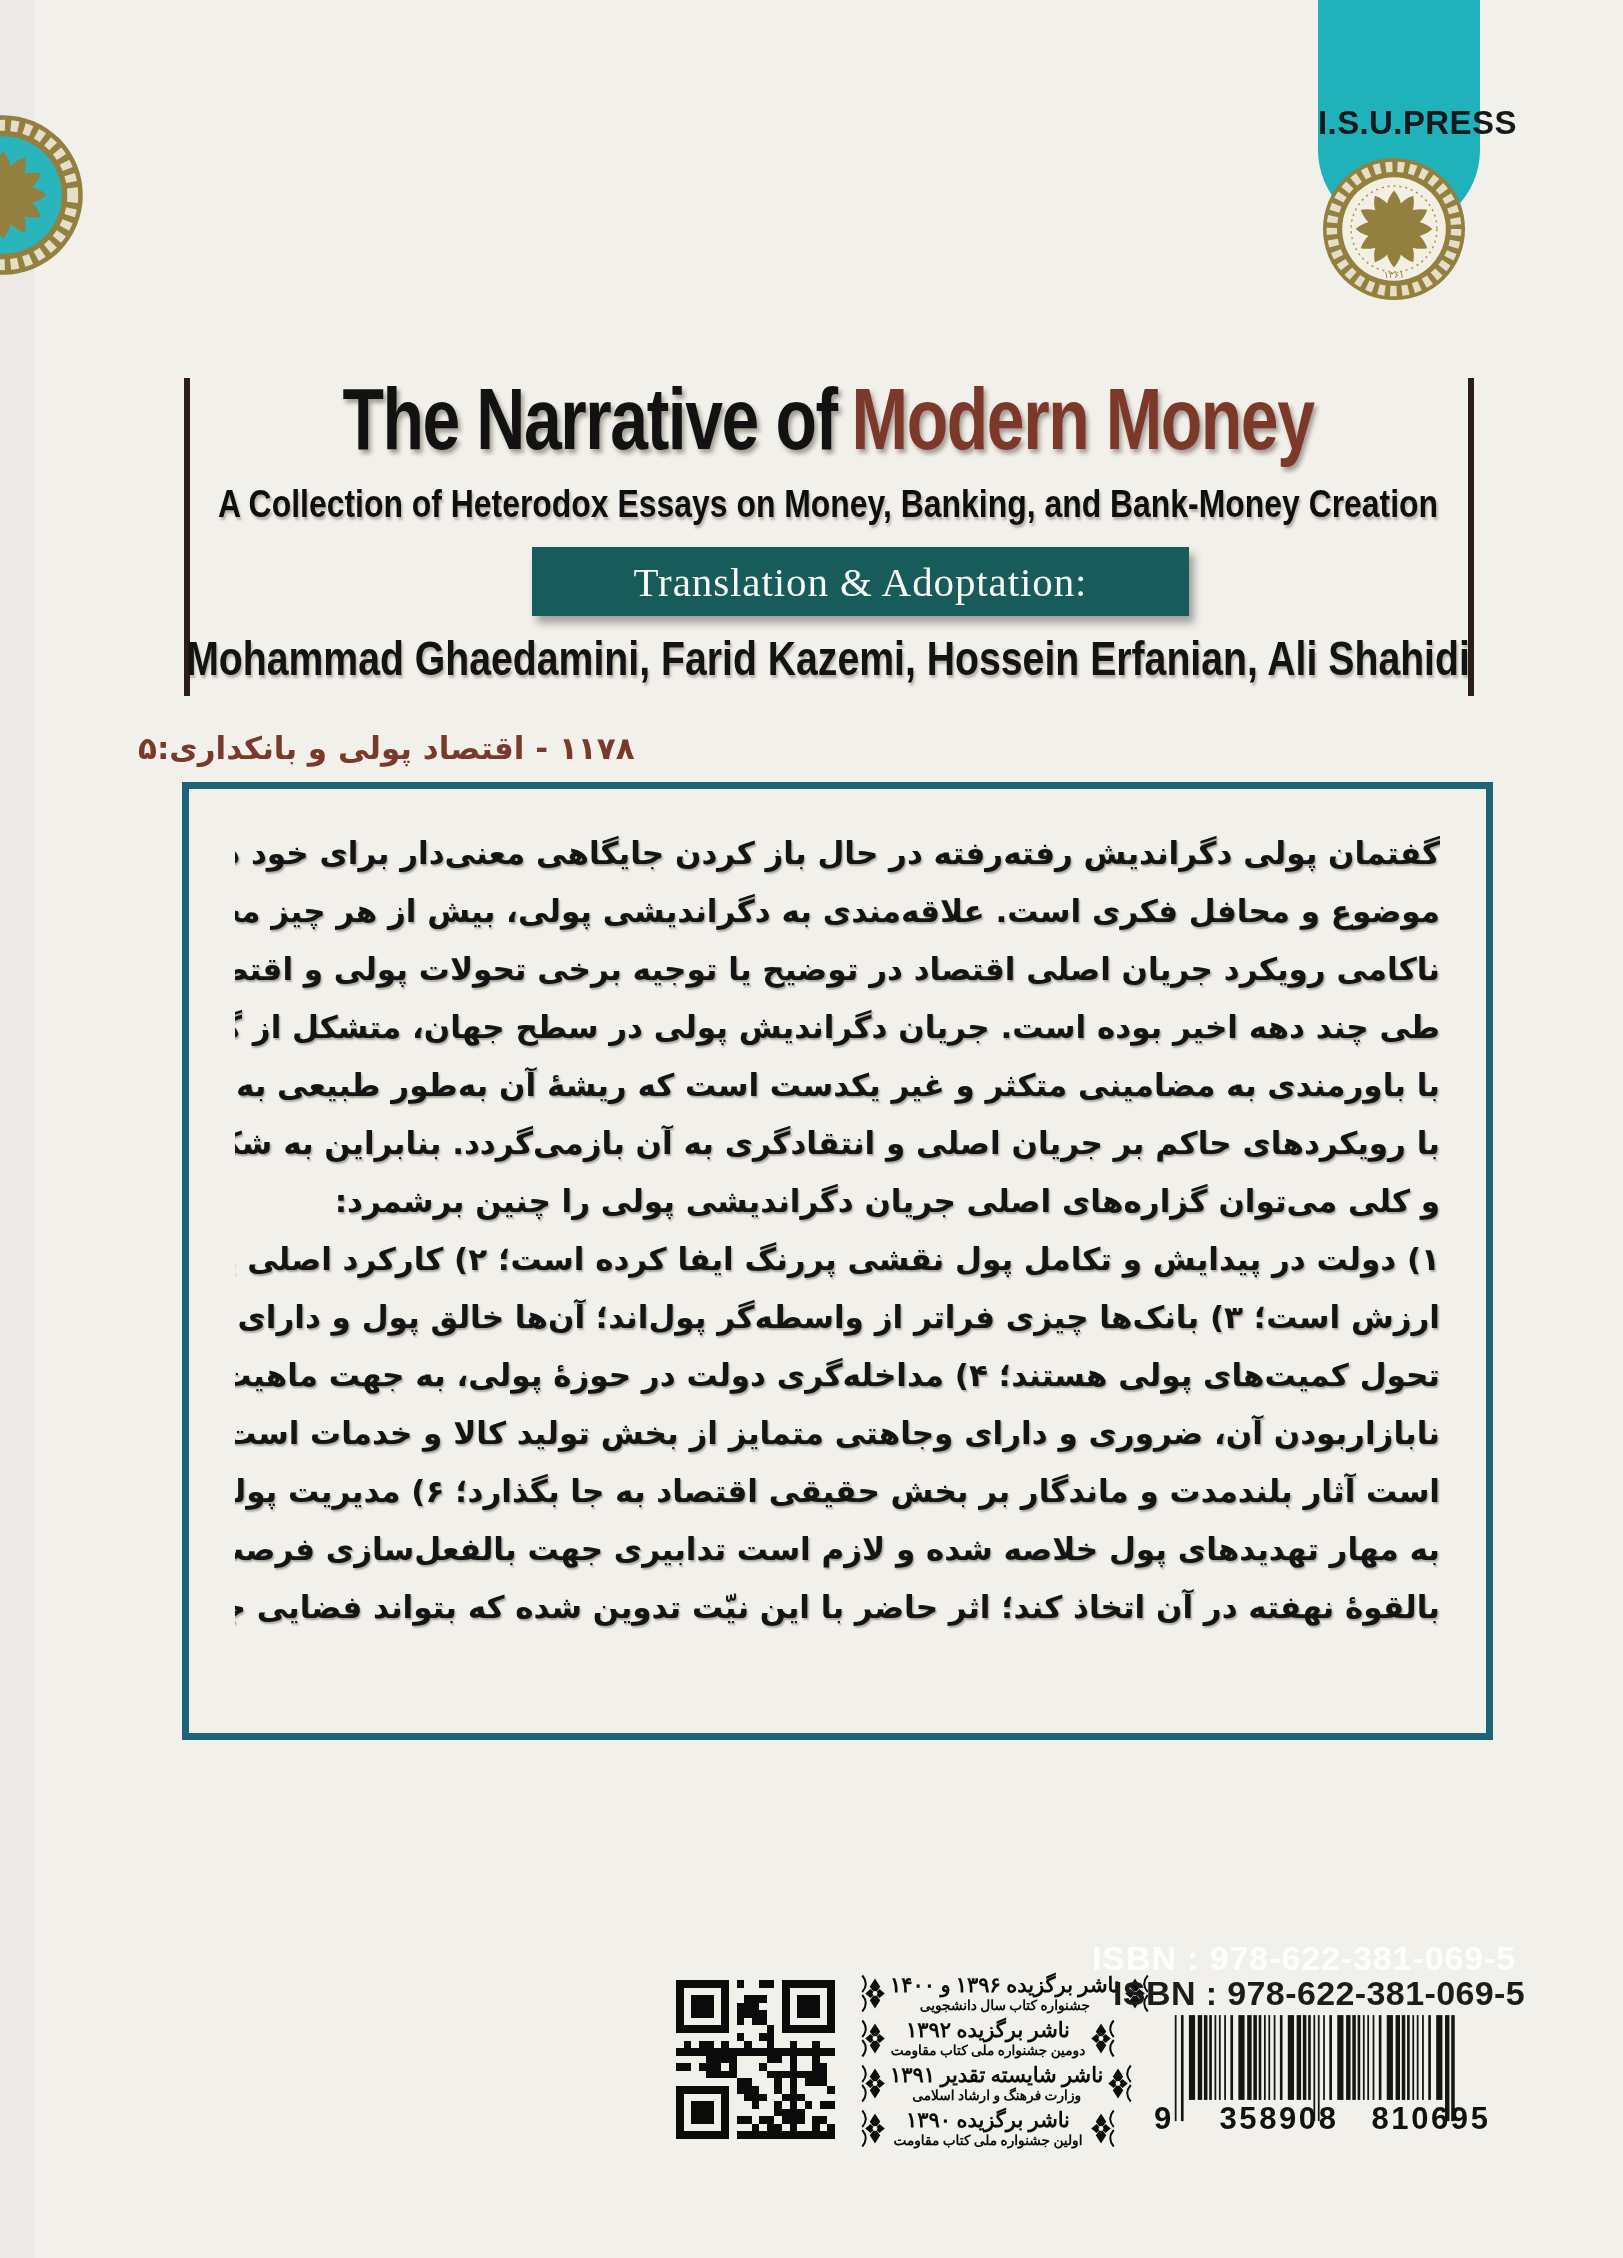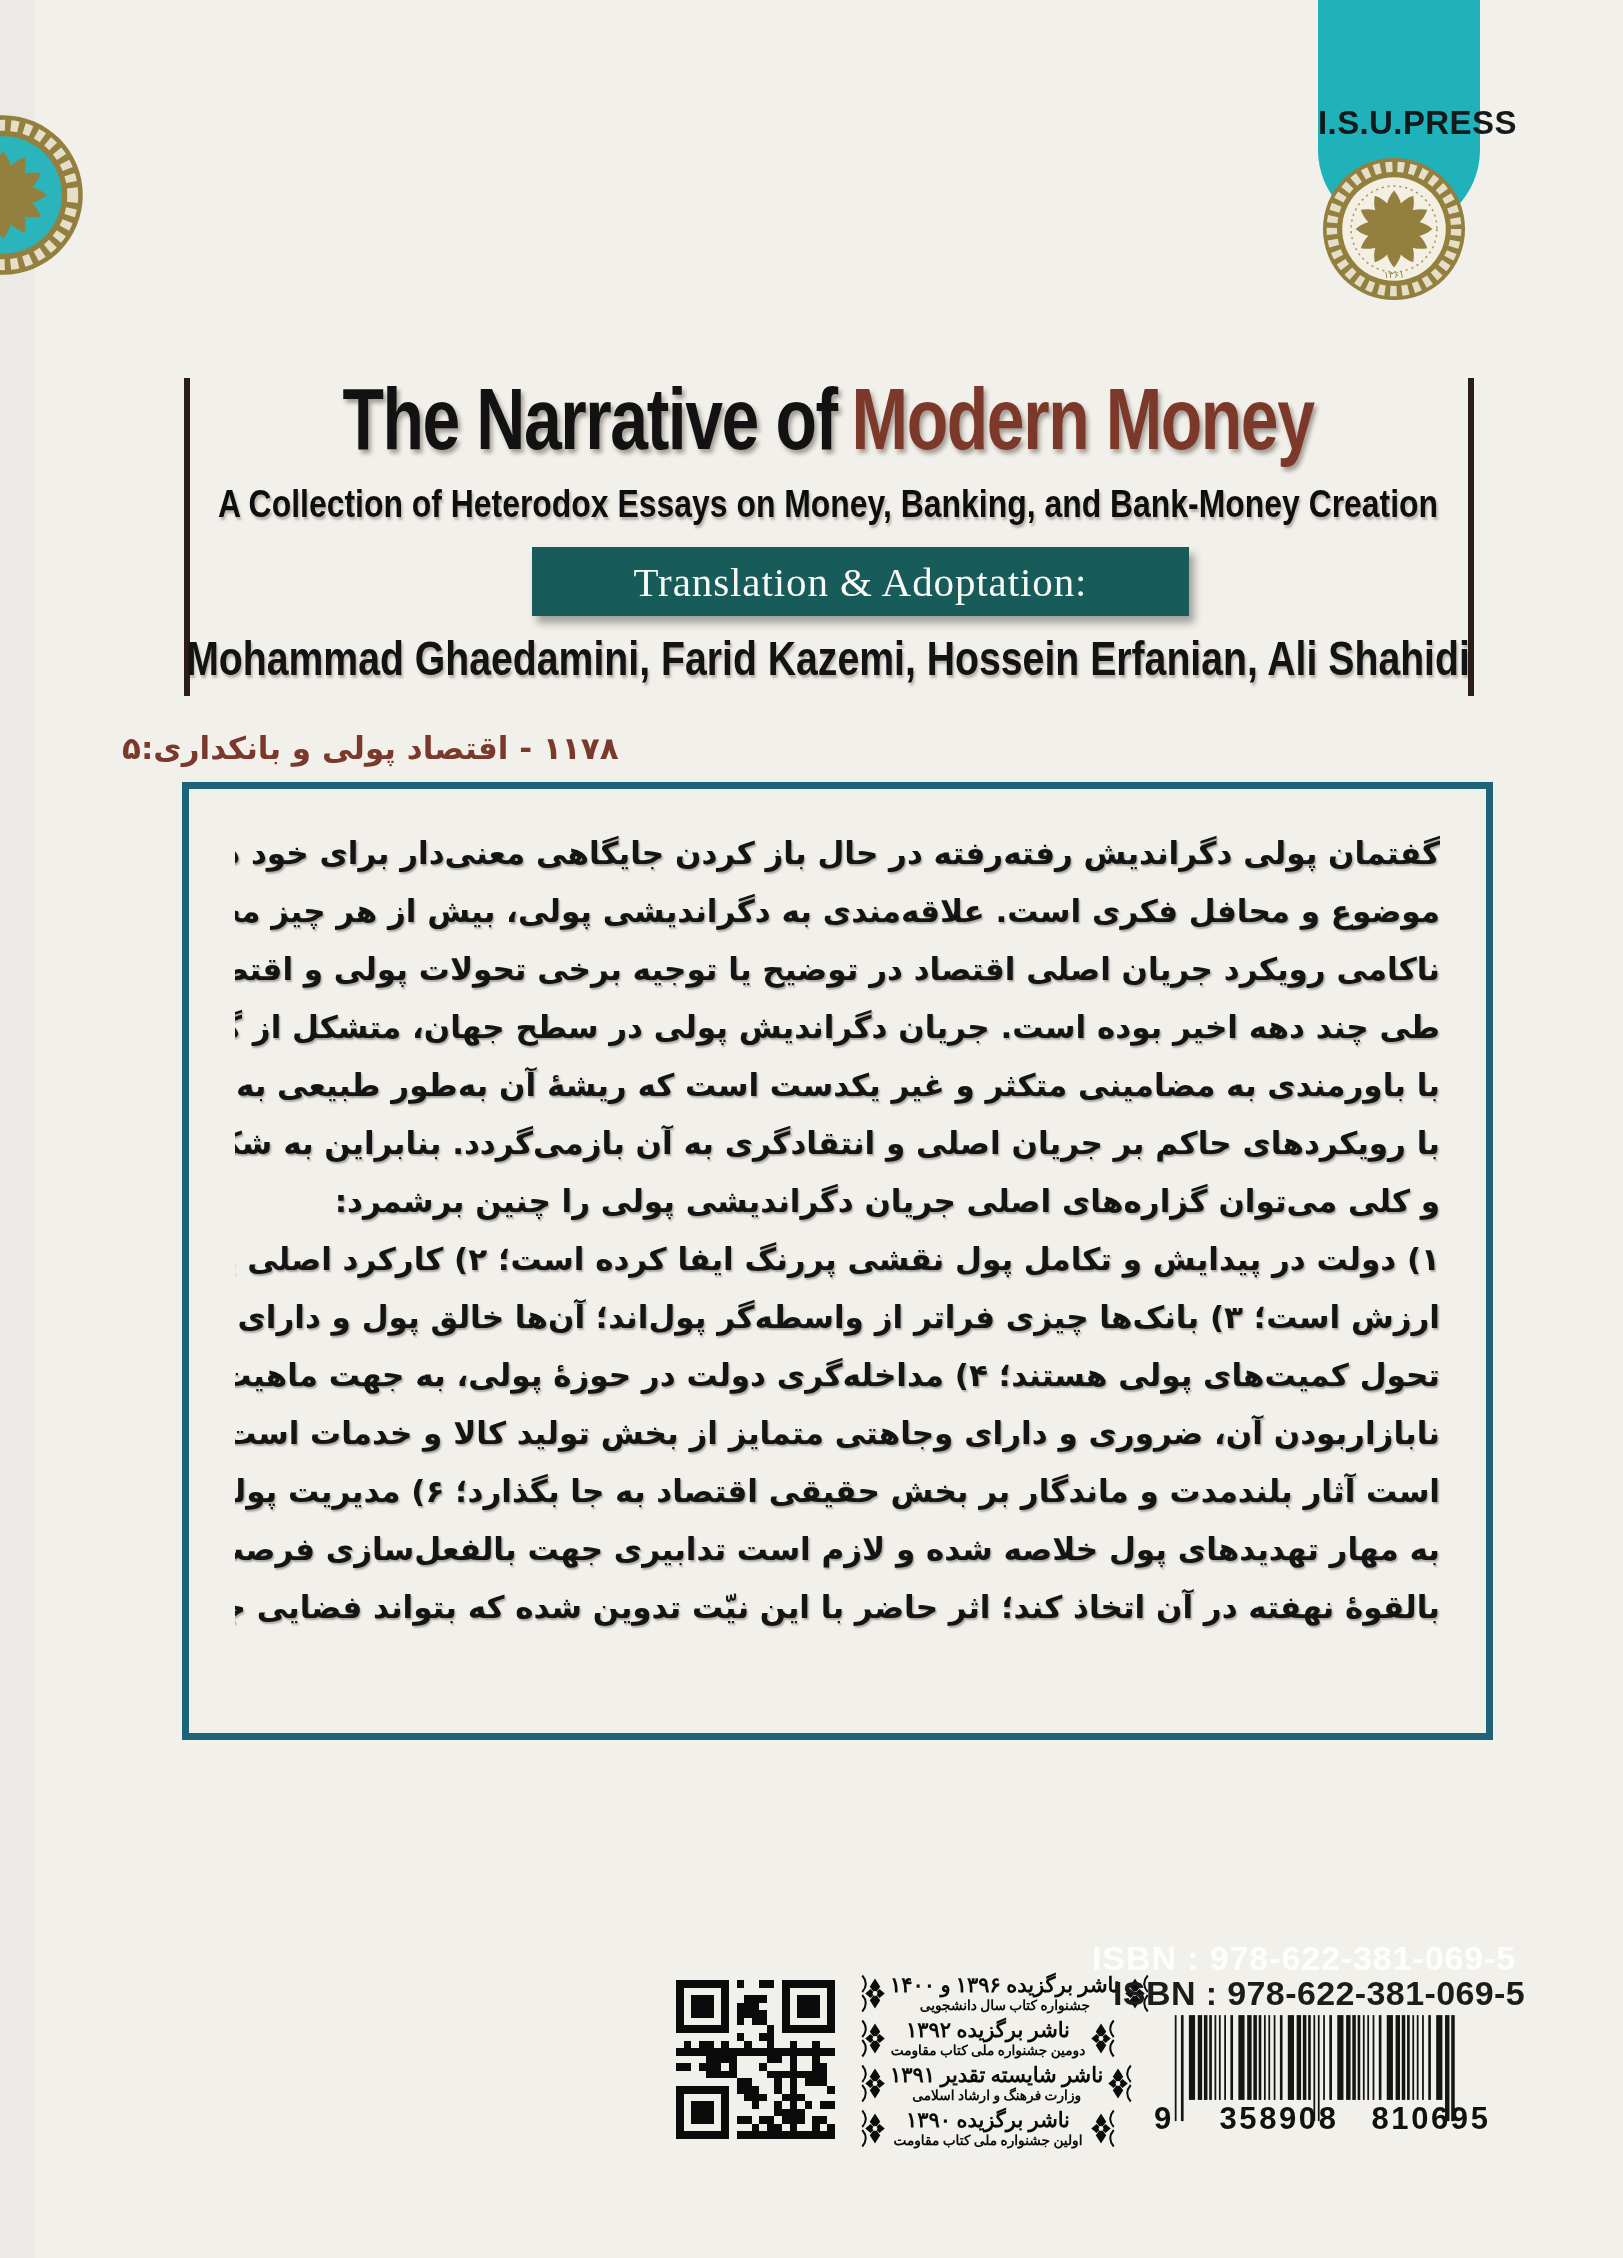"۱۱۷۸ - اقتصاد پولی و" .series-label { left: 122px -> 138px }
